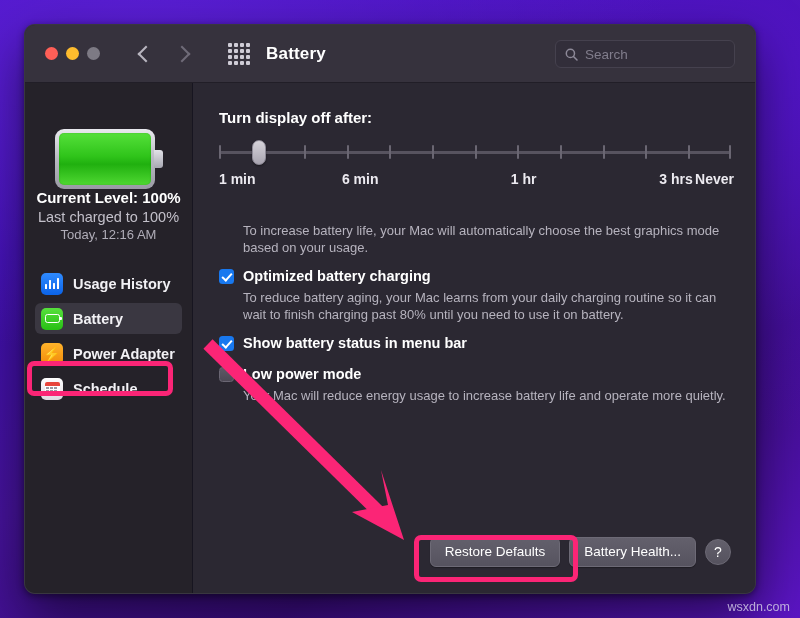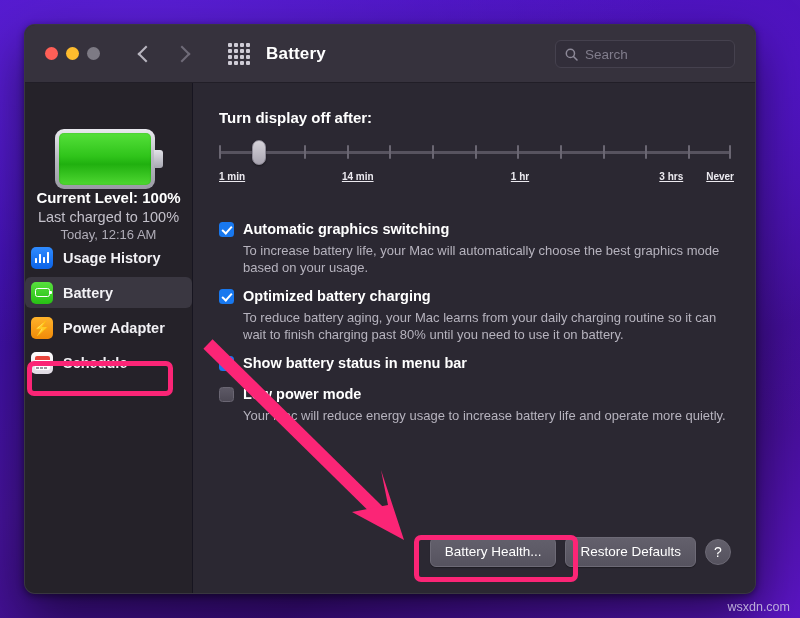"1 min" .slider-labels span { font-size: 10px -> 14px; text-decoration: underline -> none }
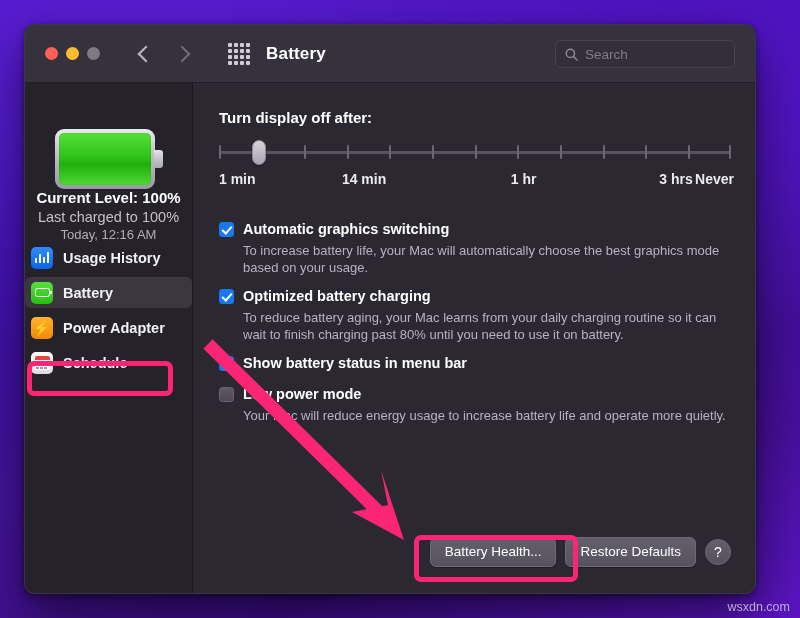"14 min" span { text: 14 -> 6 }
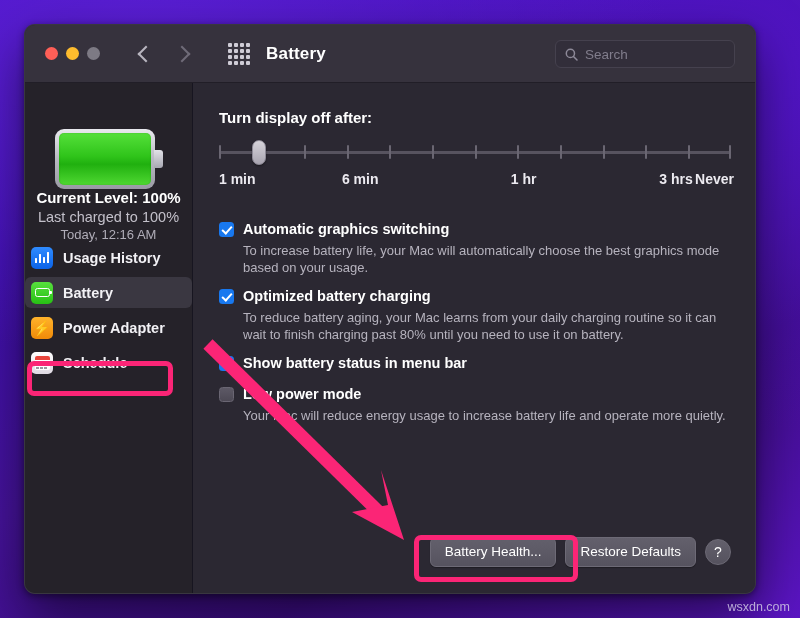"Automatic graphics switching" div.opt-row { html: <div> <span></span> <span>Automatic graphics switching</span> </div> -> none }
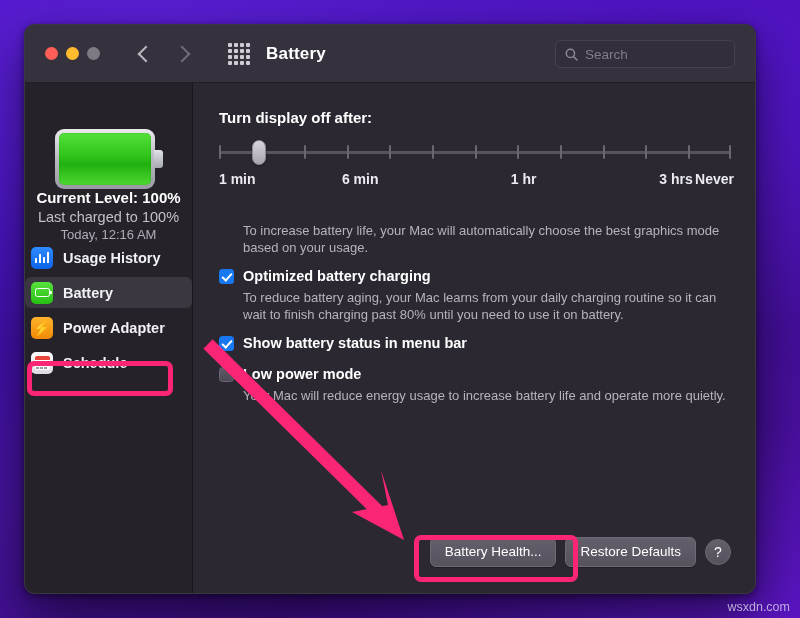"Usage History" .sblist { margin-top: none -> 26px; padding: 0 0 -> 0 10px }
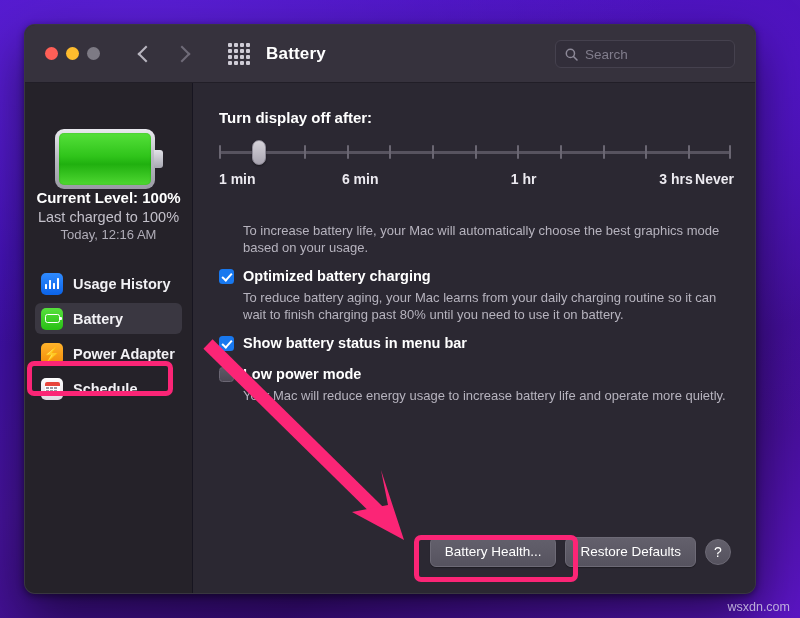"Battery Health..." div.btn { order: before "Restore Defaults" -> after "Restore Defaults" }
